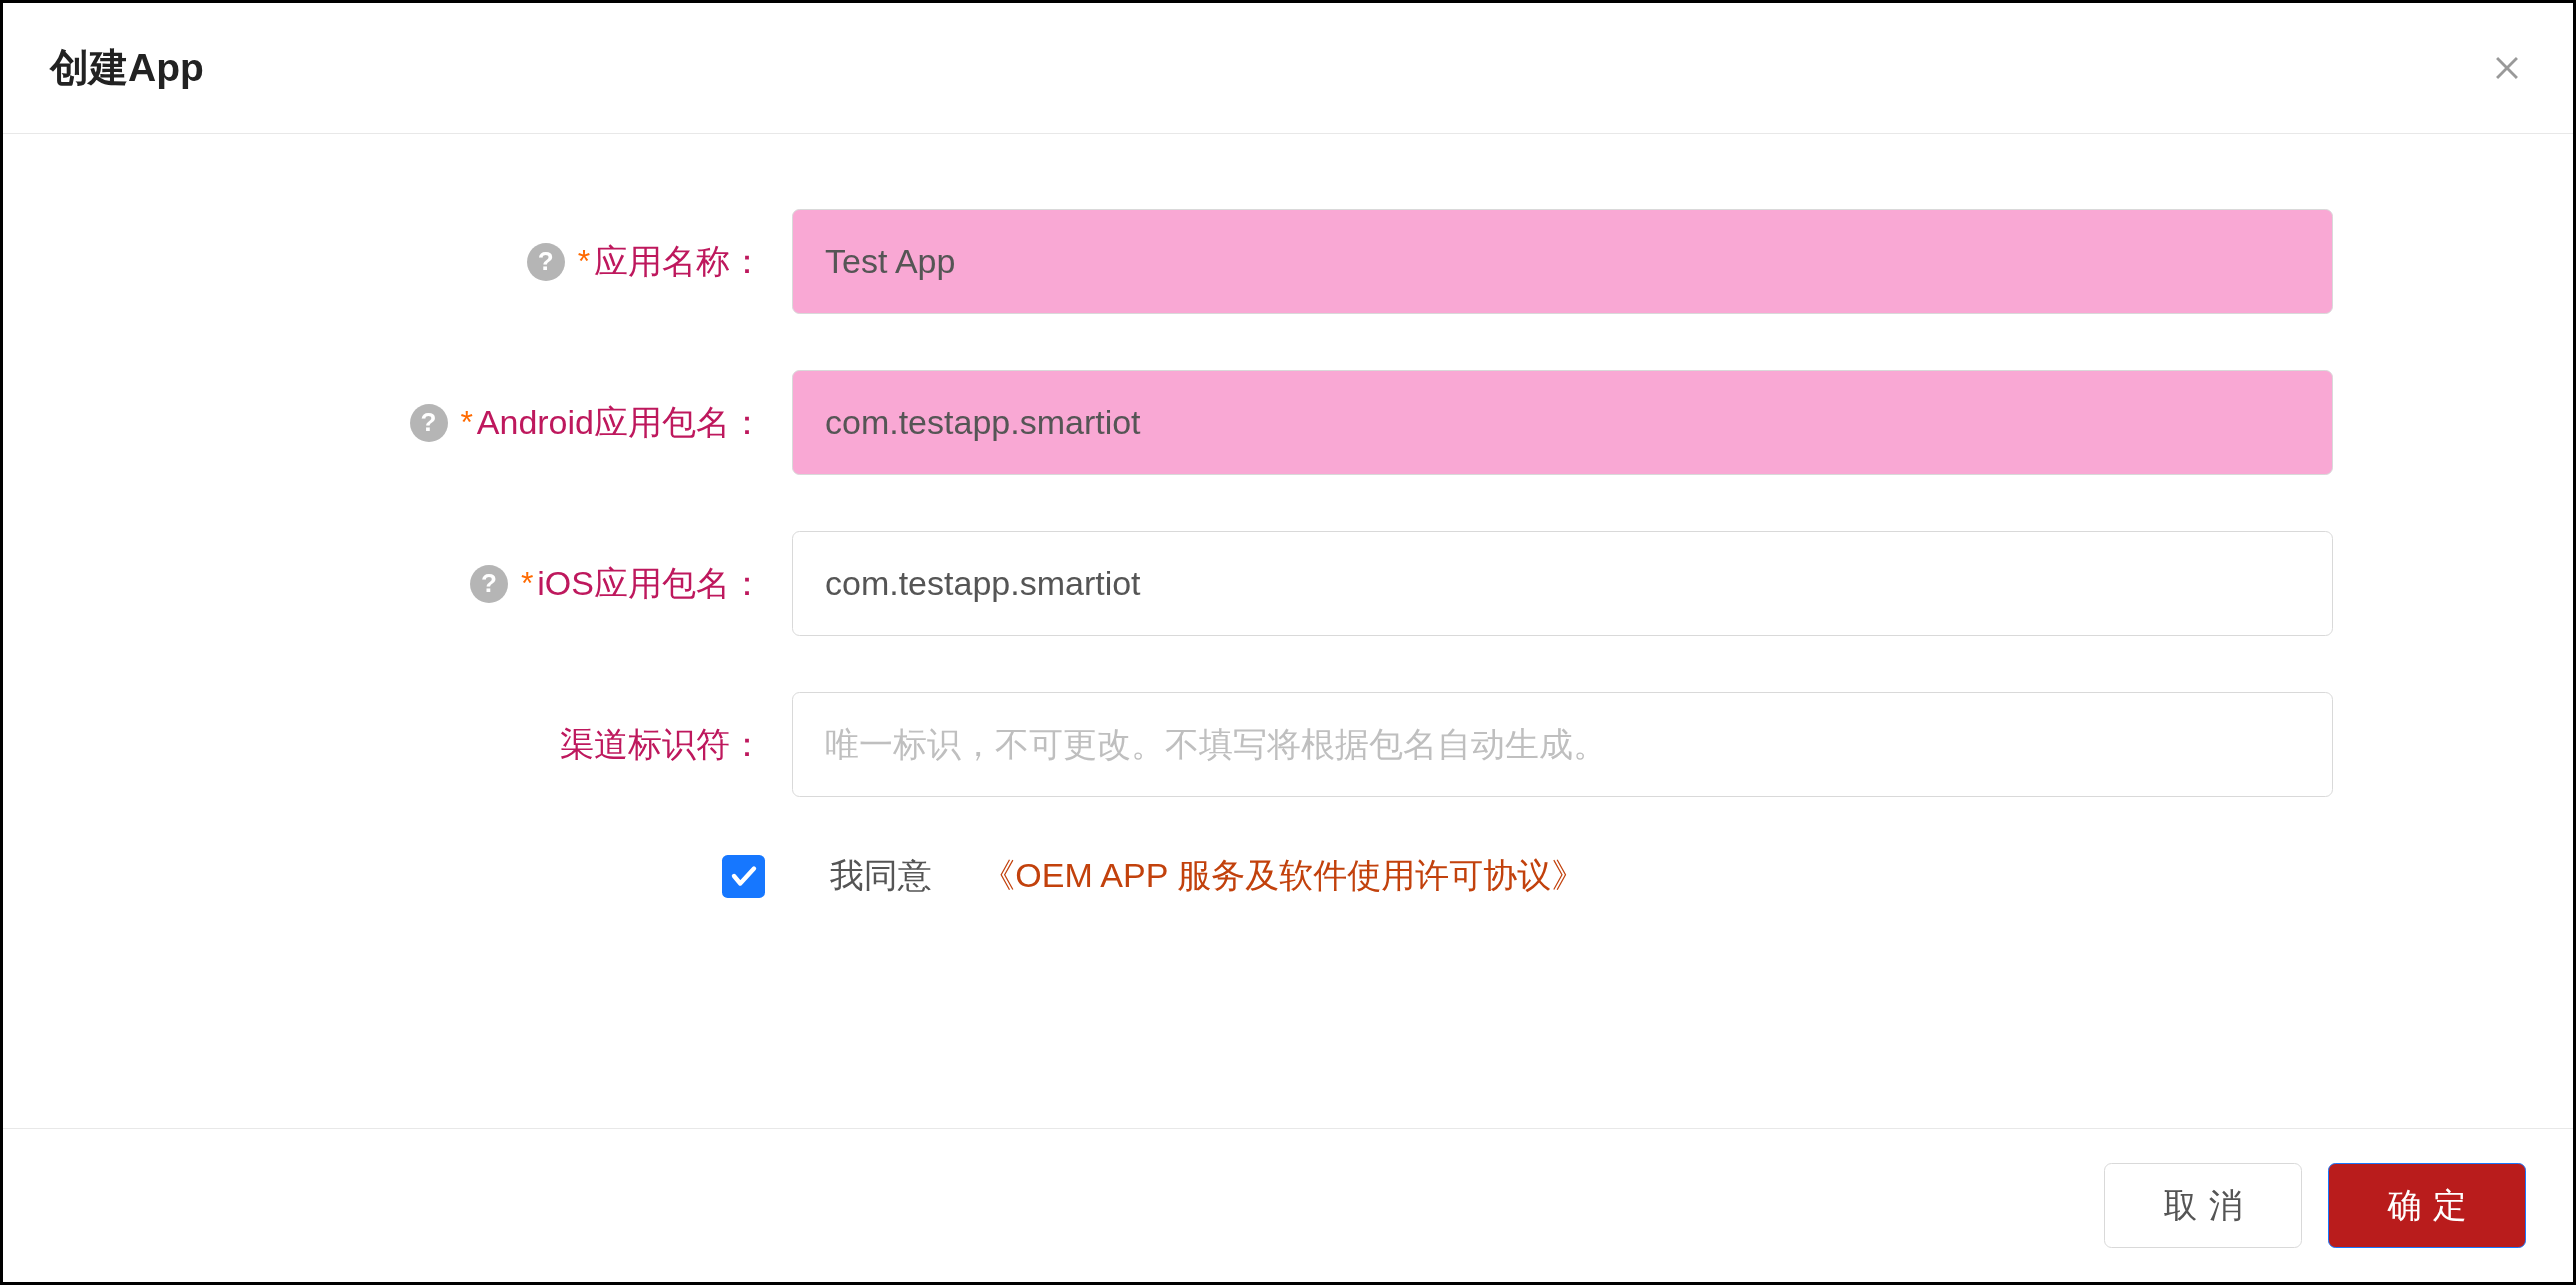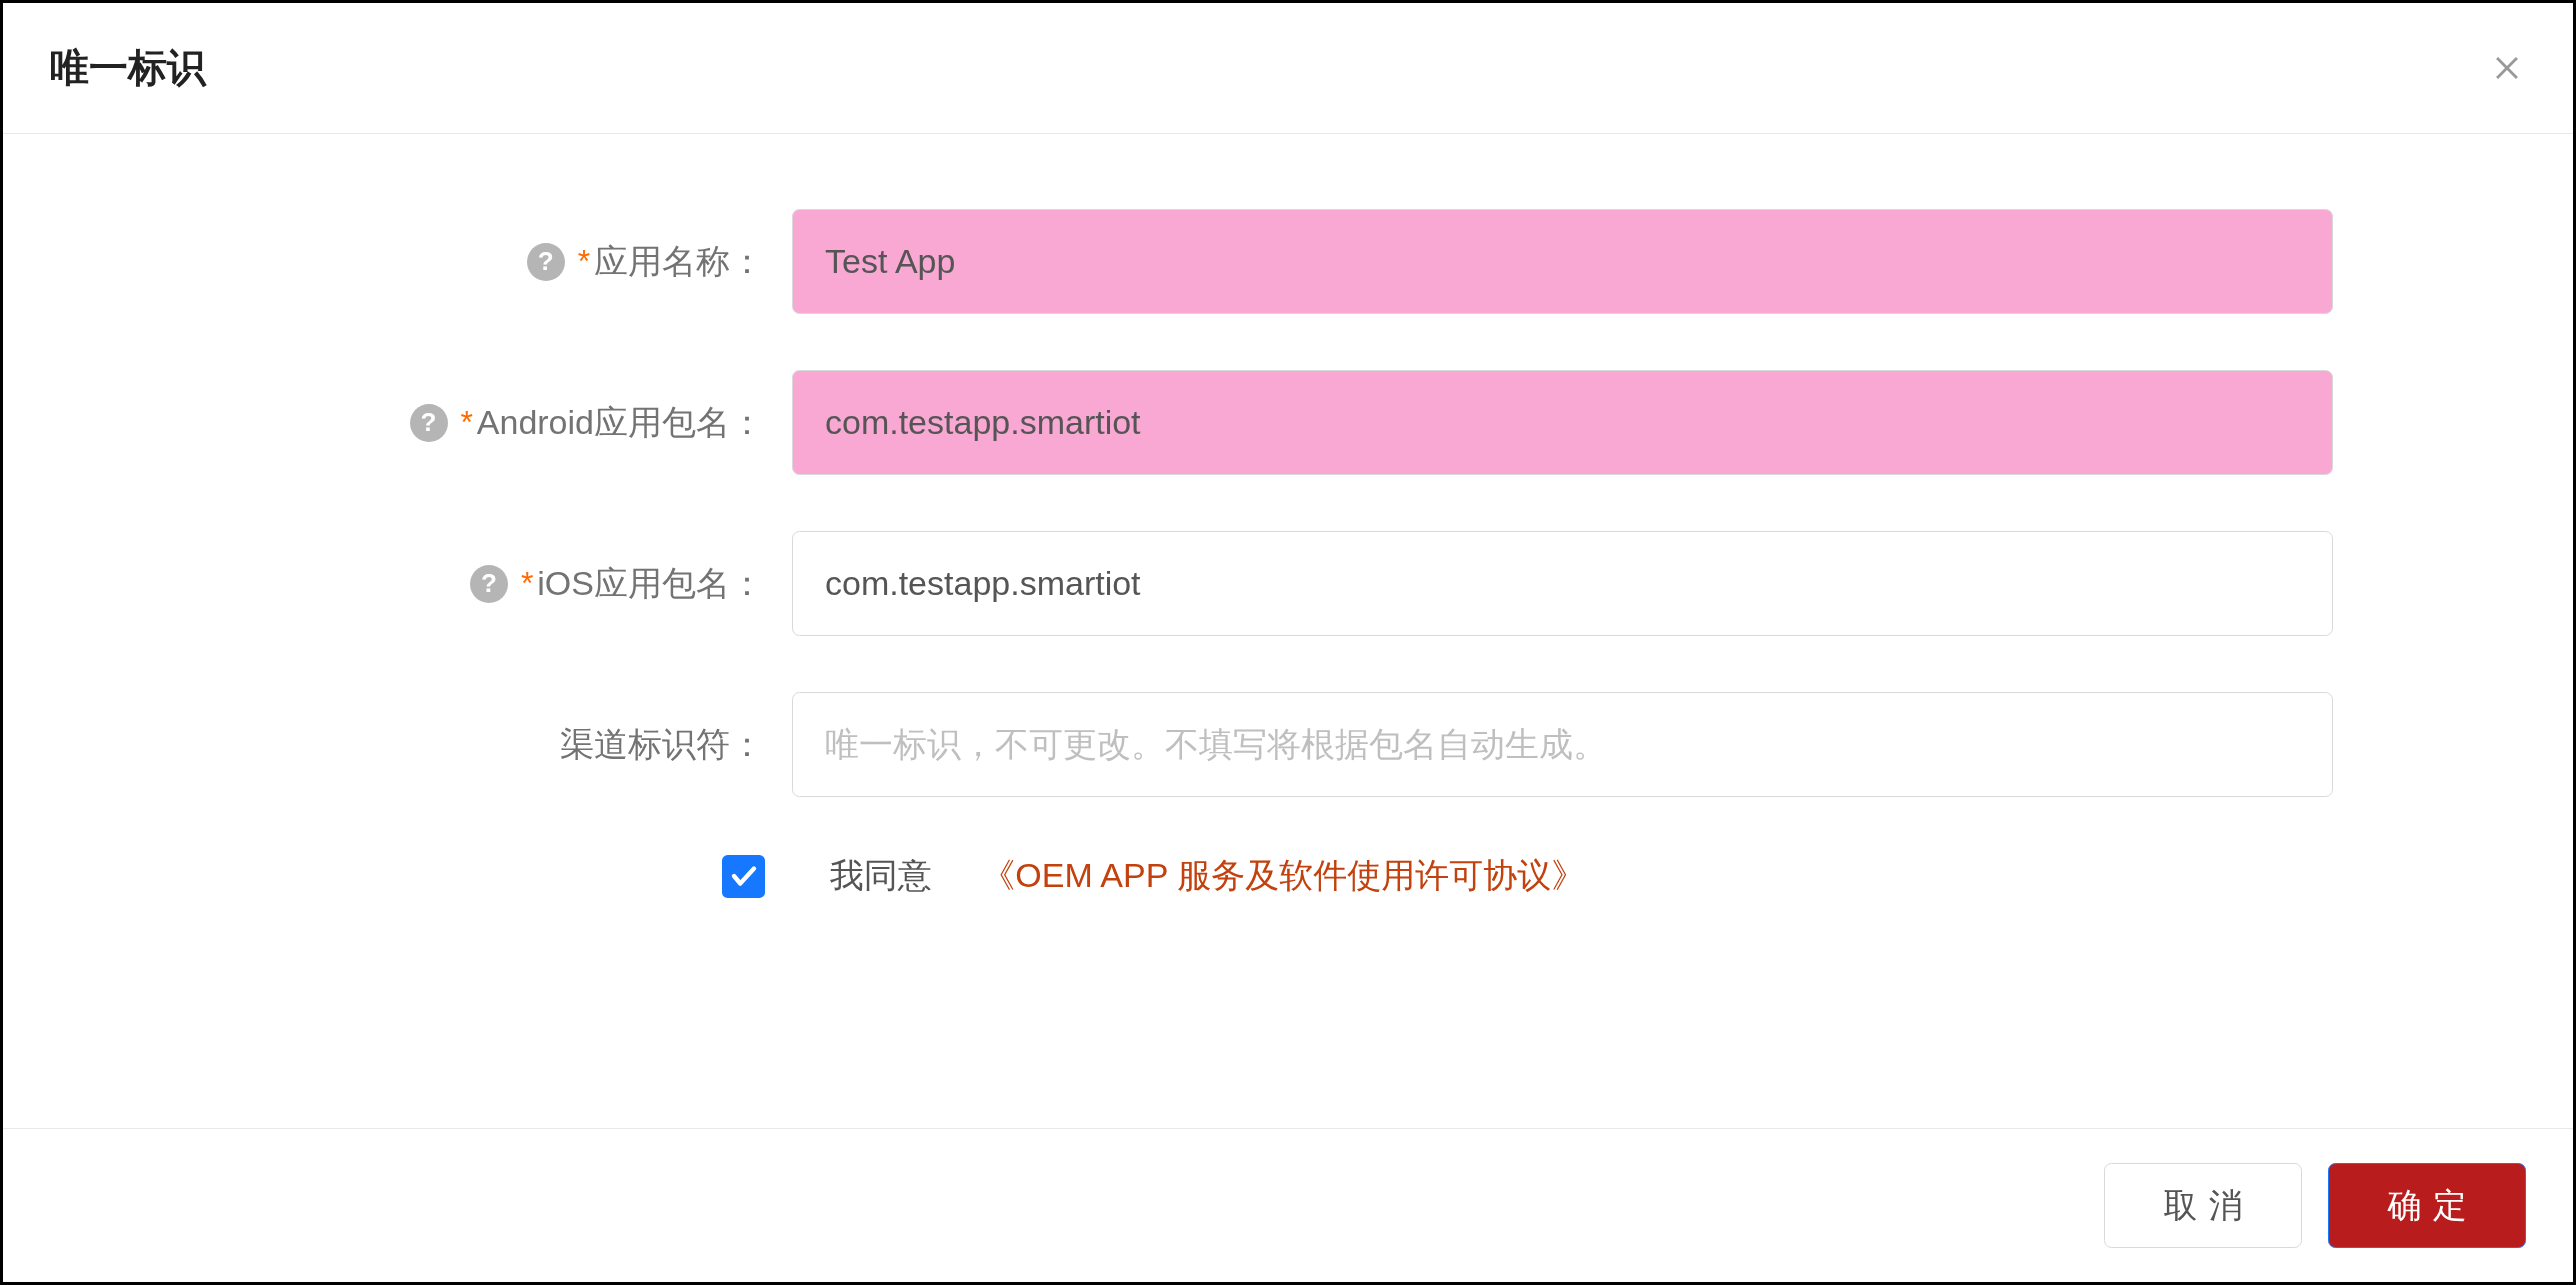"唯一标识" div.modal-title { text: 唯一标识 -> 创建App }
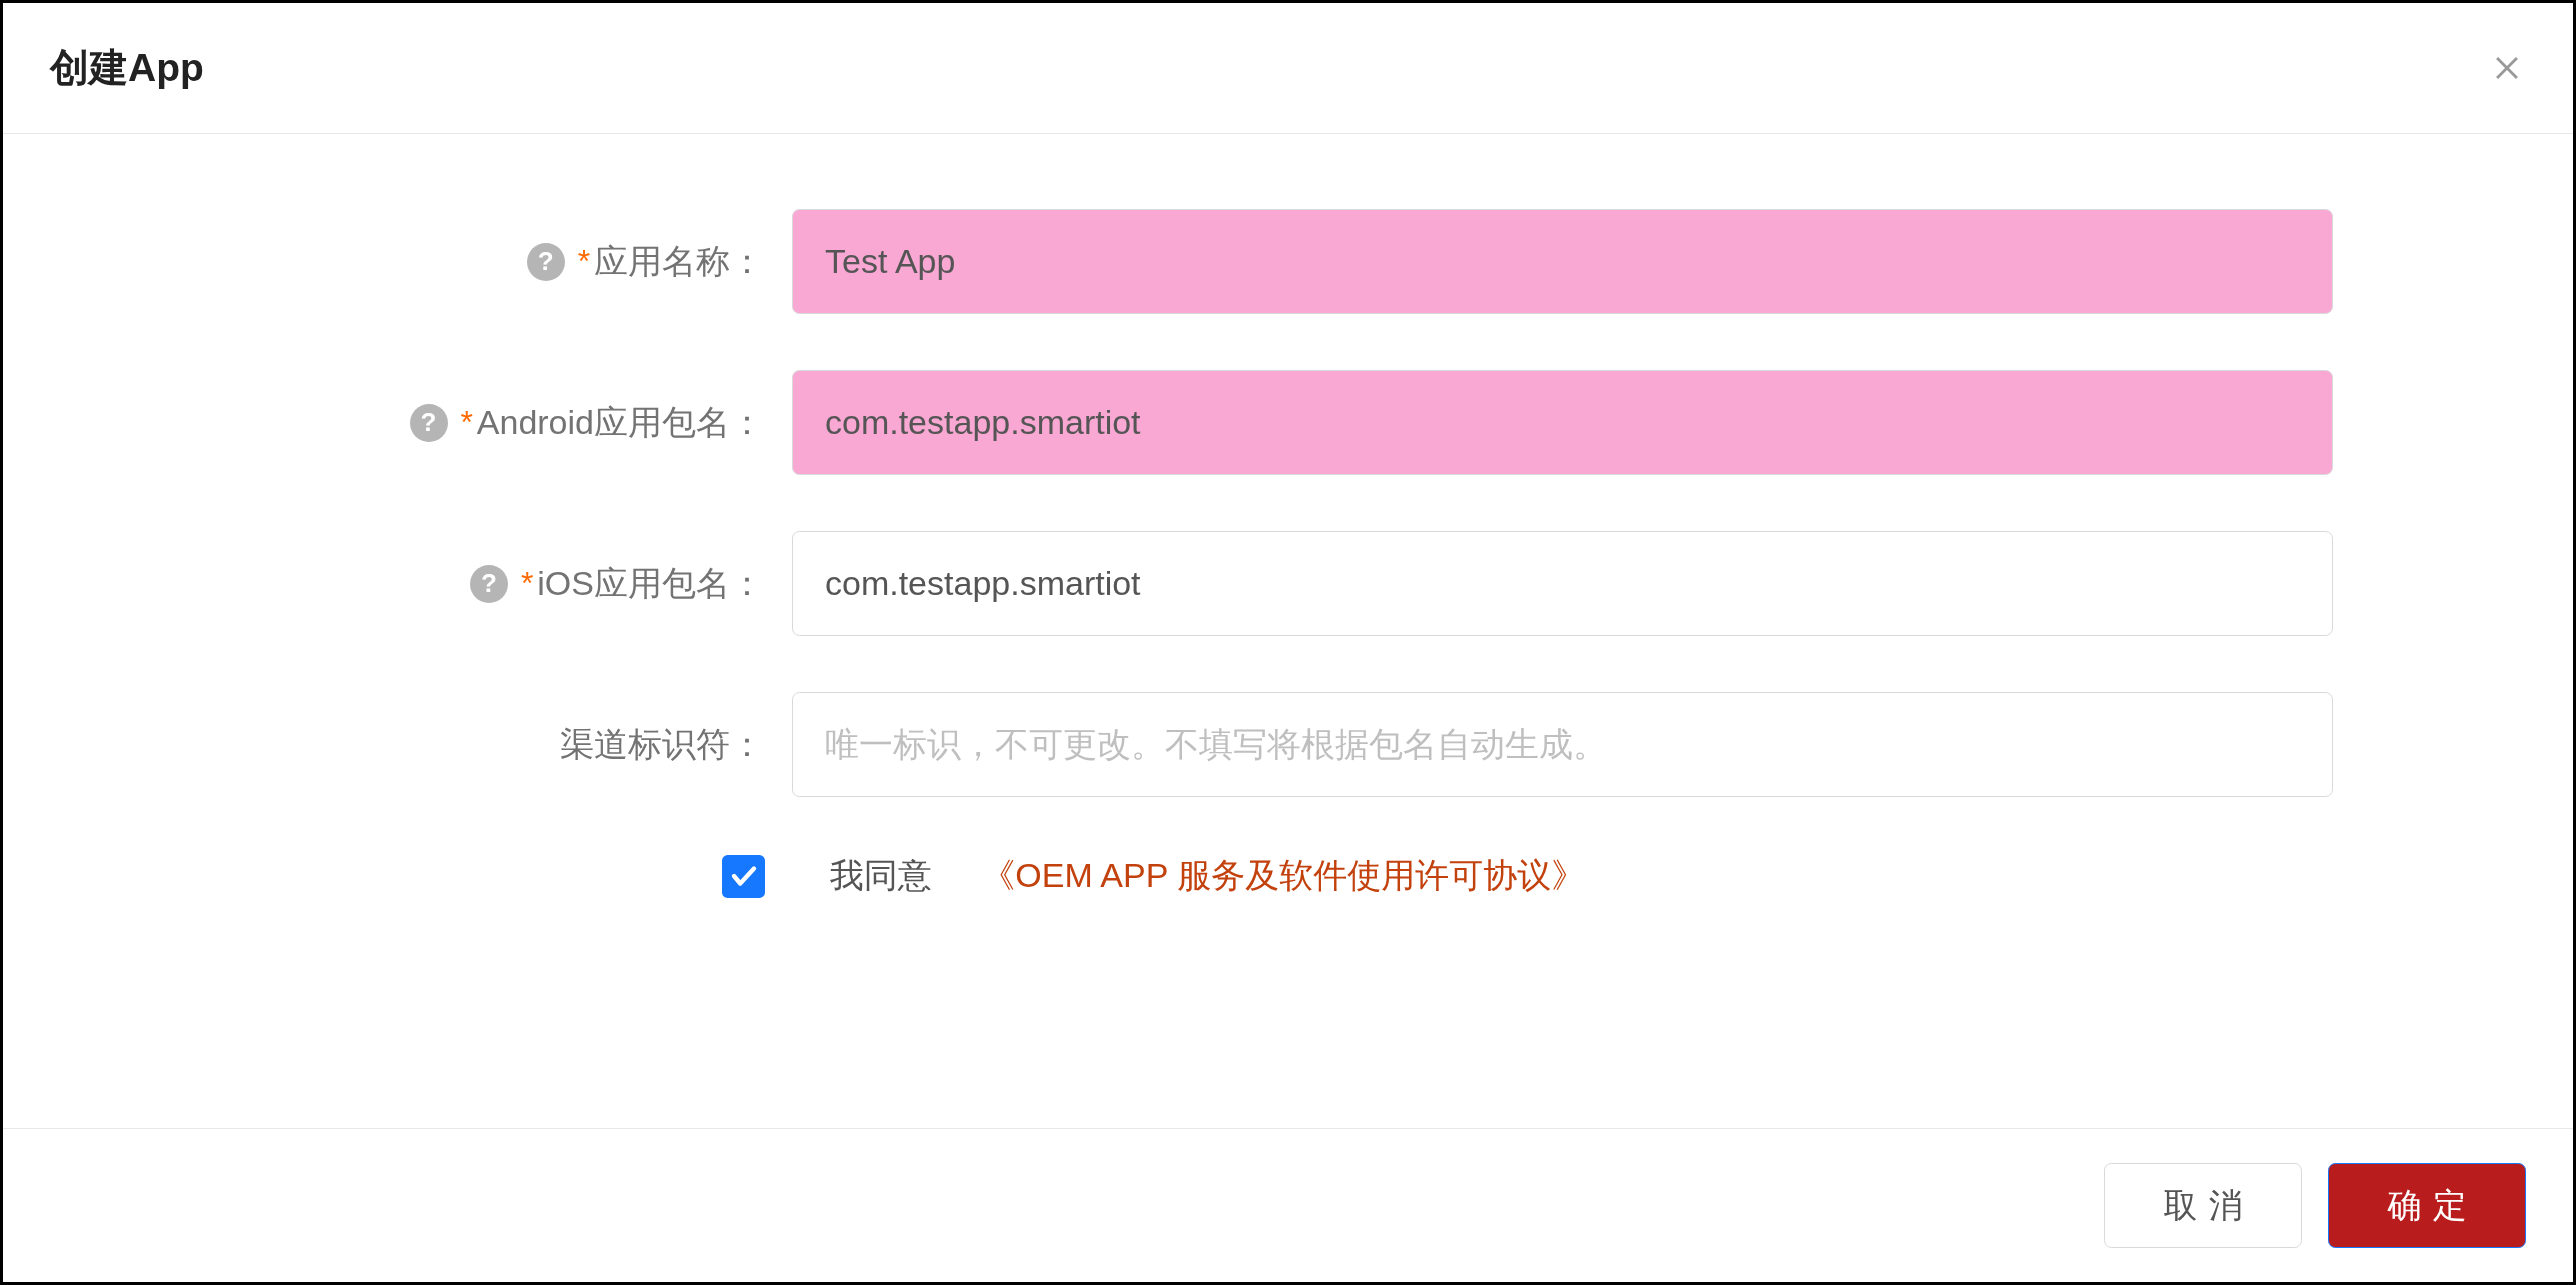"应用名称：" .label-text { color: #737373 -> #be185d }
